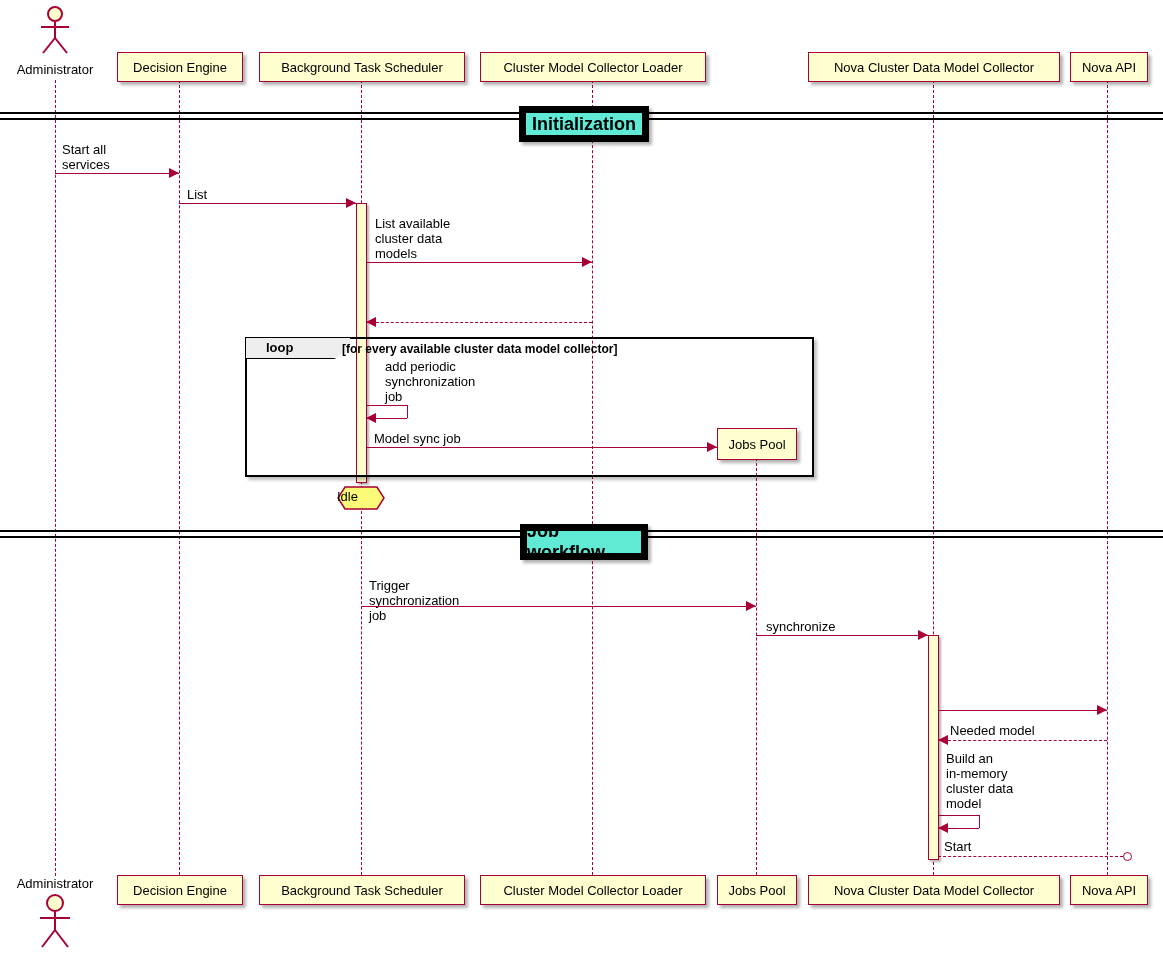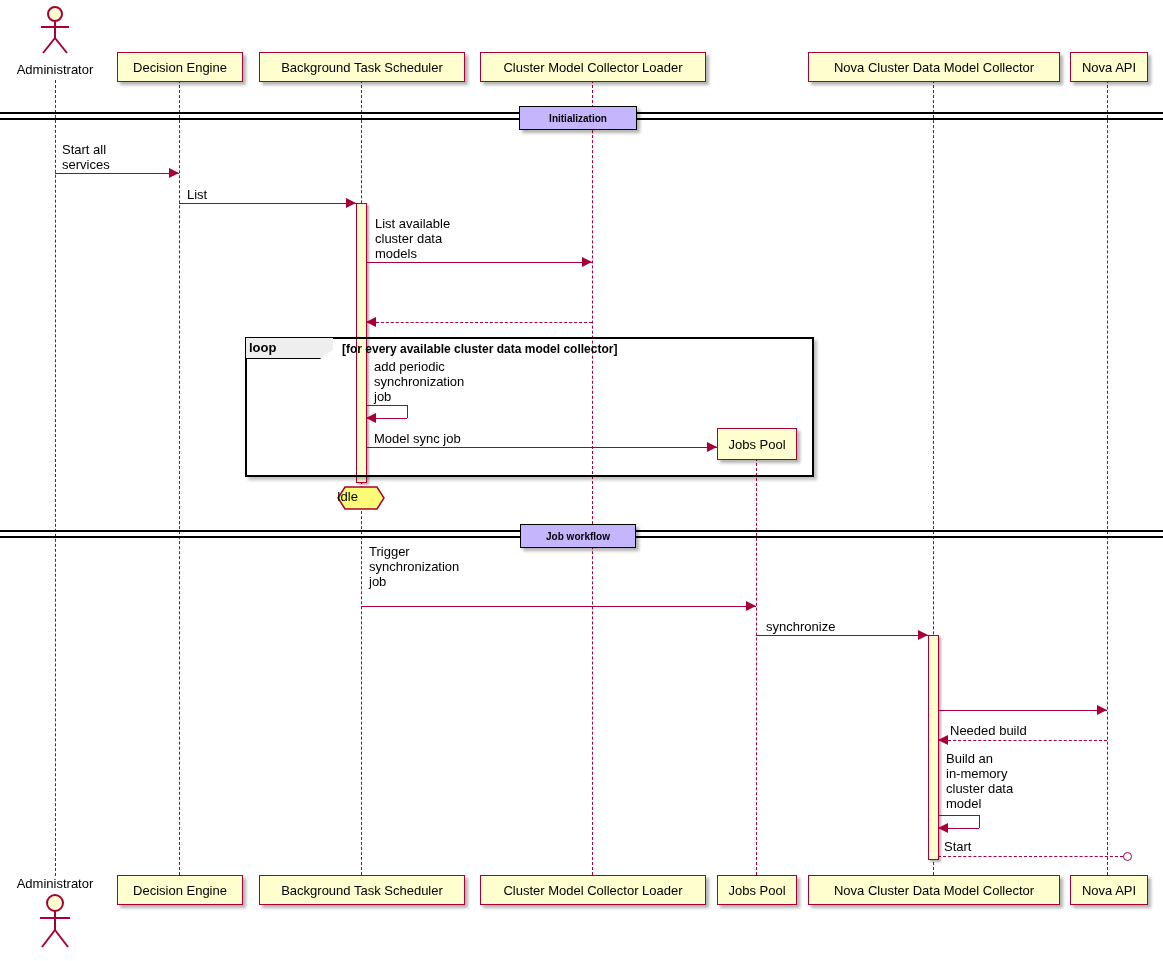"Initialization" .divbox { background: #c4b5fd -> #5eead4; border: 1px solid #000000 -> 7px solid #000000; font-size: 10px -> 18px }
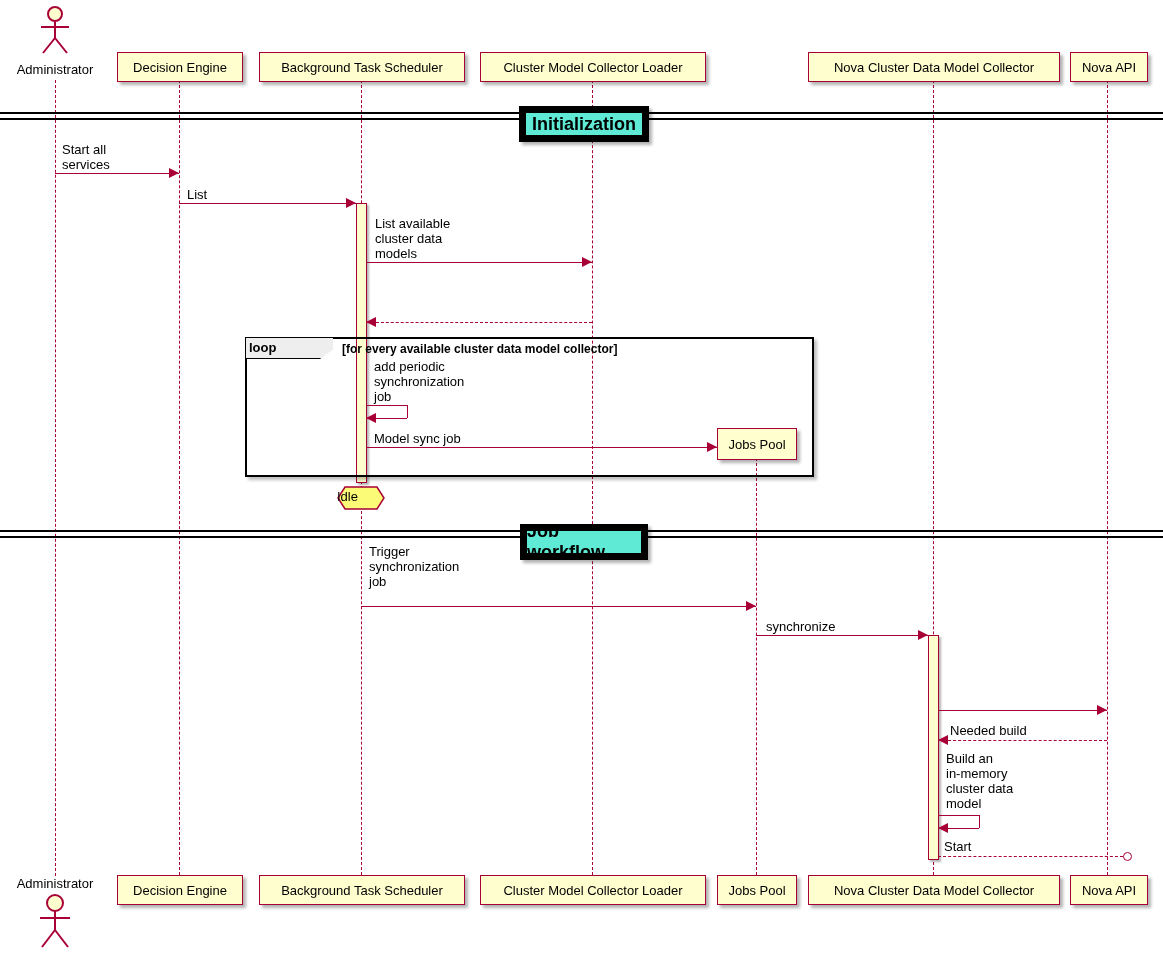"loop" .loop-title { padding-left: 3px -> 20px }
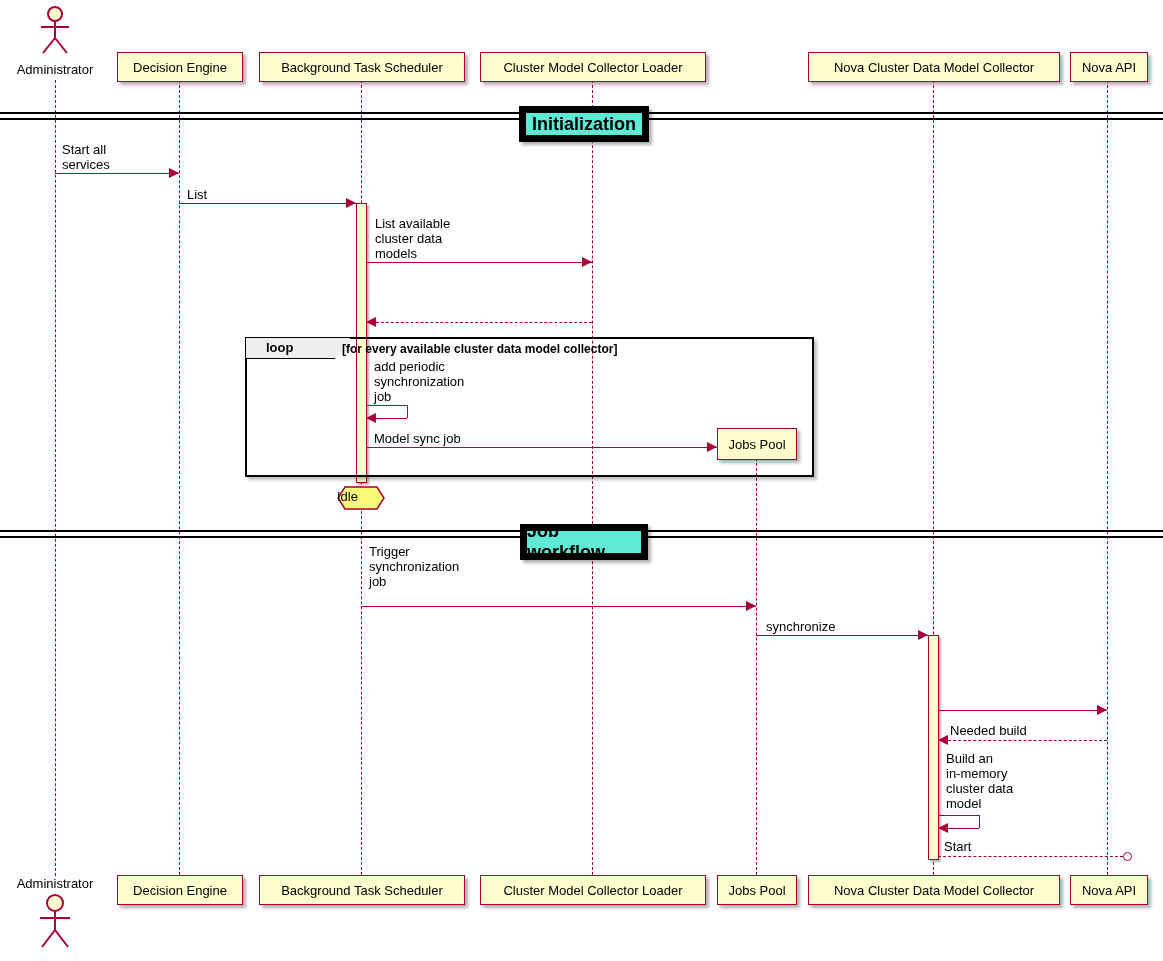"add periodic" div.mlabel { left: 374px -> 385px }
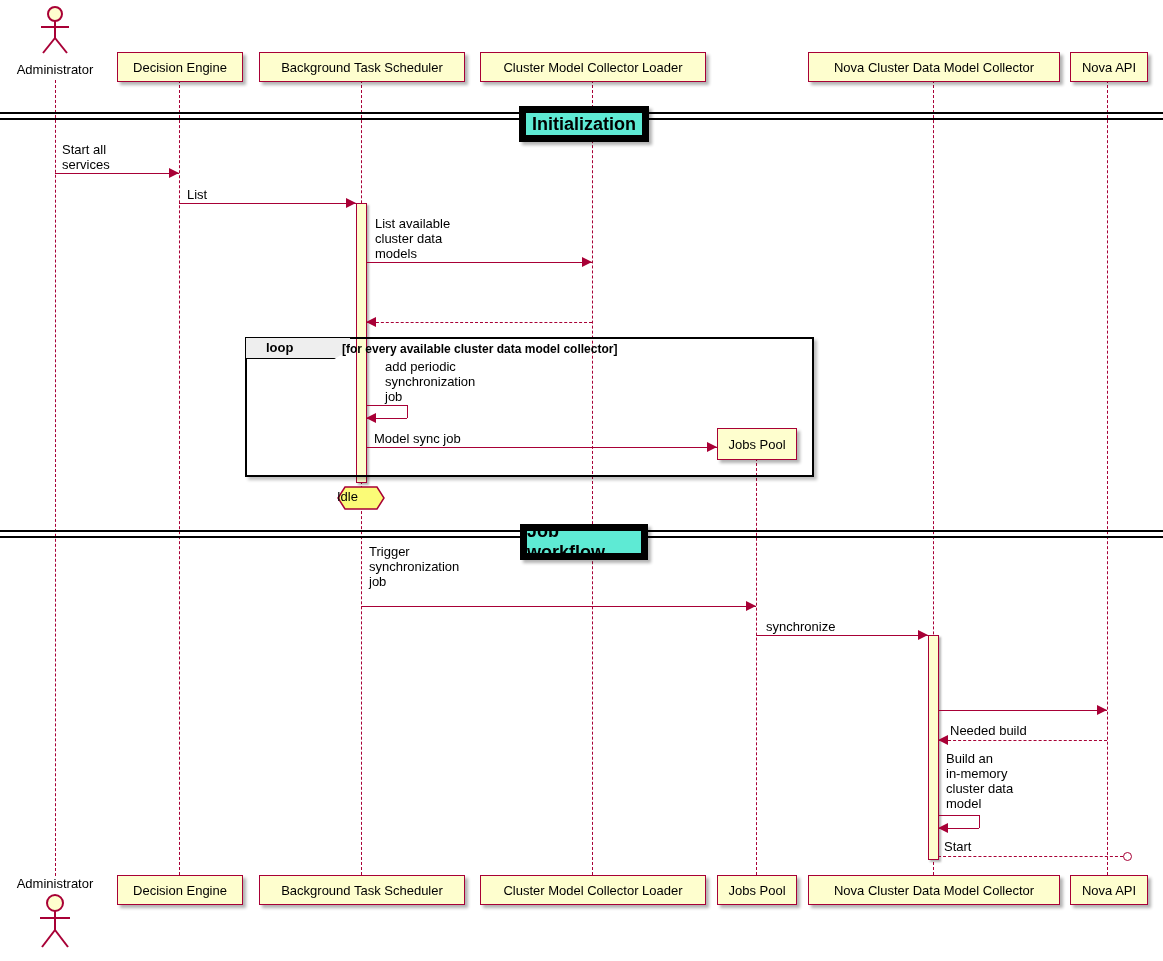"Trigger" div.mlabel { top: 544px -> 578px }
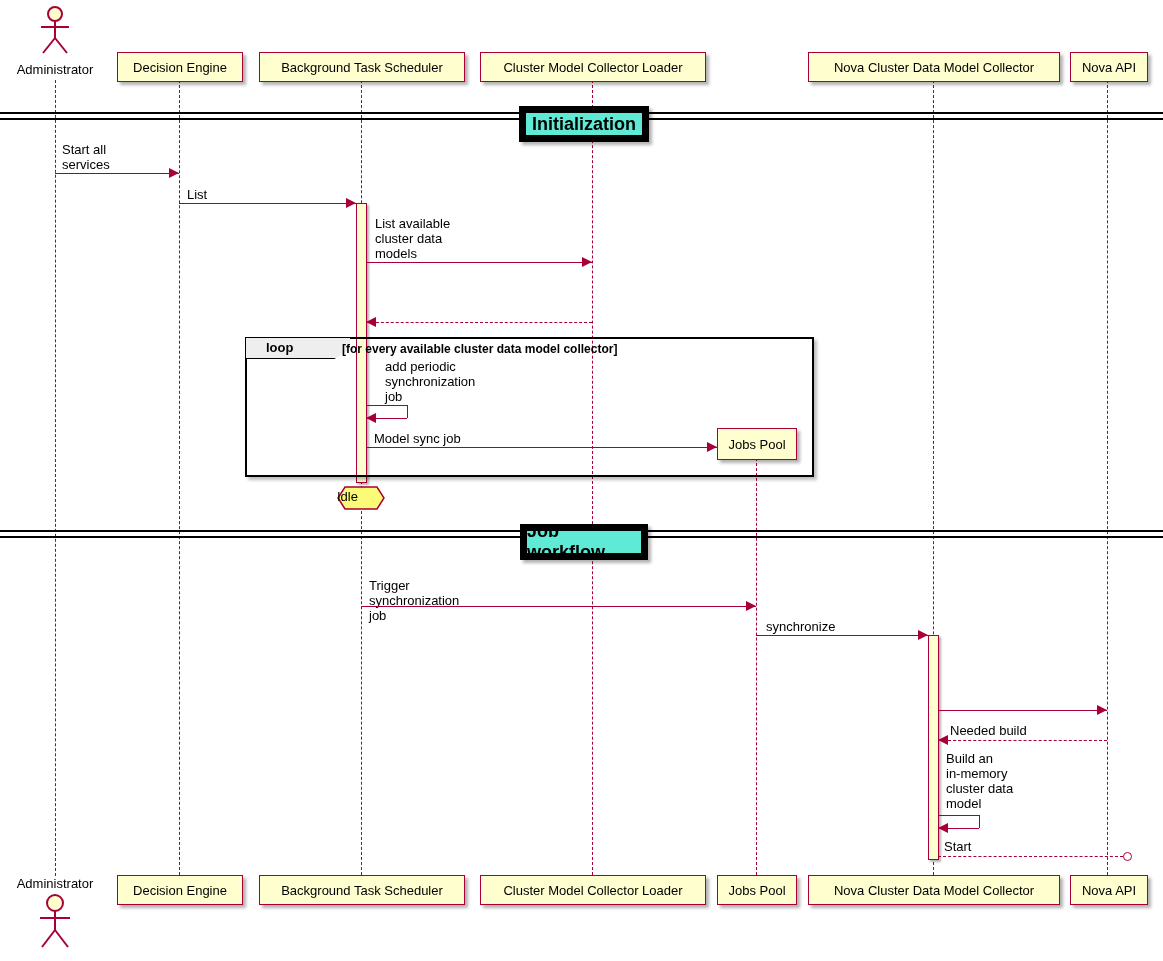"Needed build" div.mlabel { text: build -> model }
